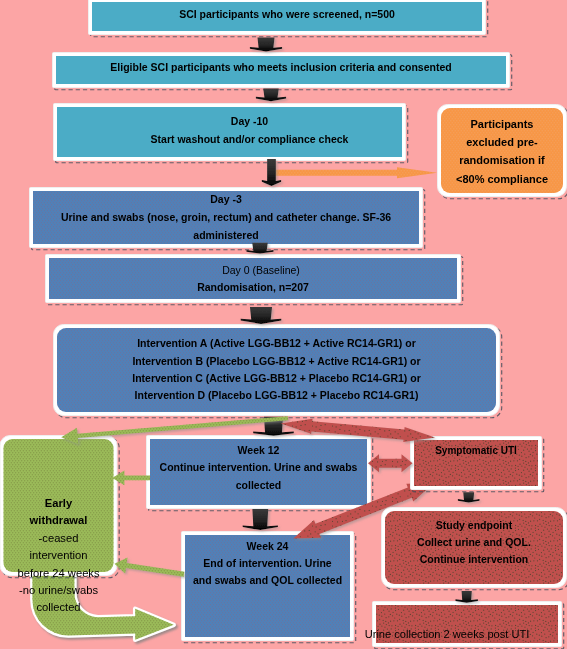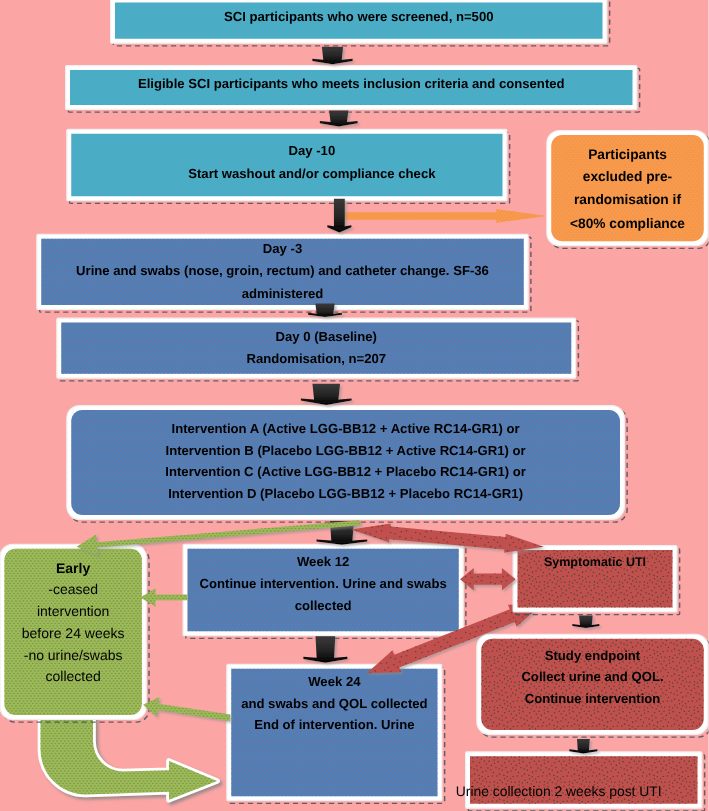"Day 0 (Baseline)" div.ln { font-weight: 700 -> 400 }
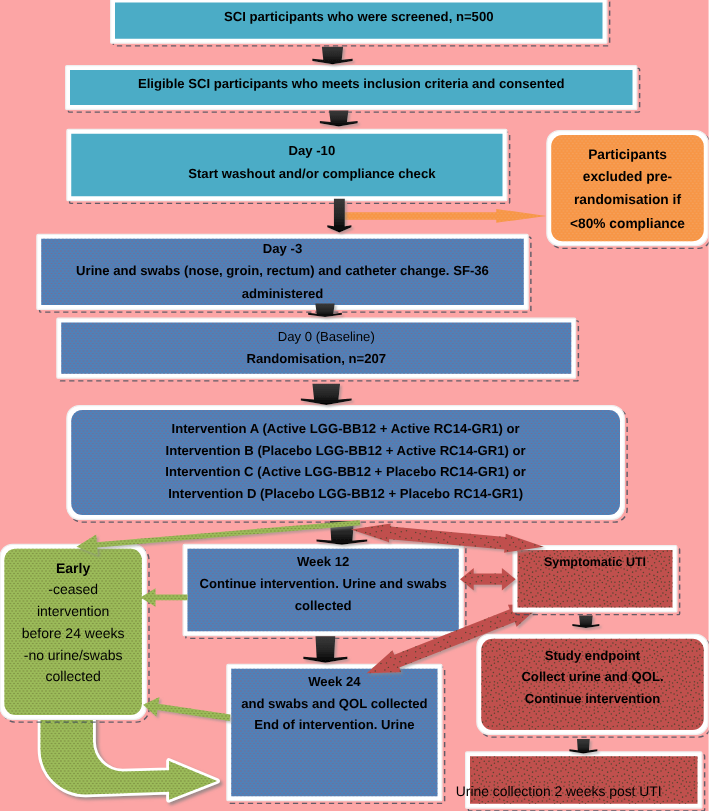"Early" div.ln { margin-top: none -> 48px }
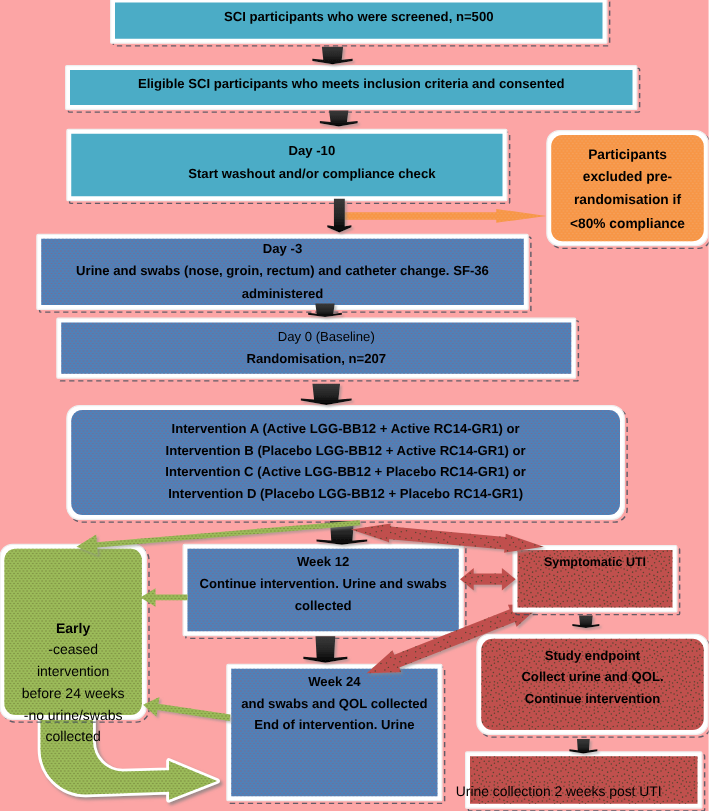"withdrawal" div.ln { html: none -> <div>withdrawal</div> }
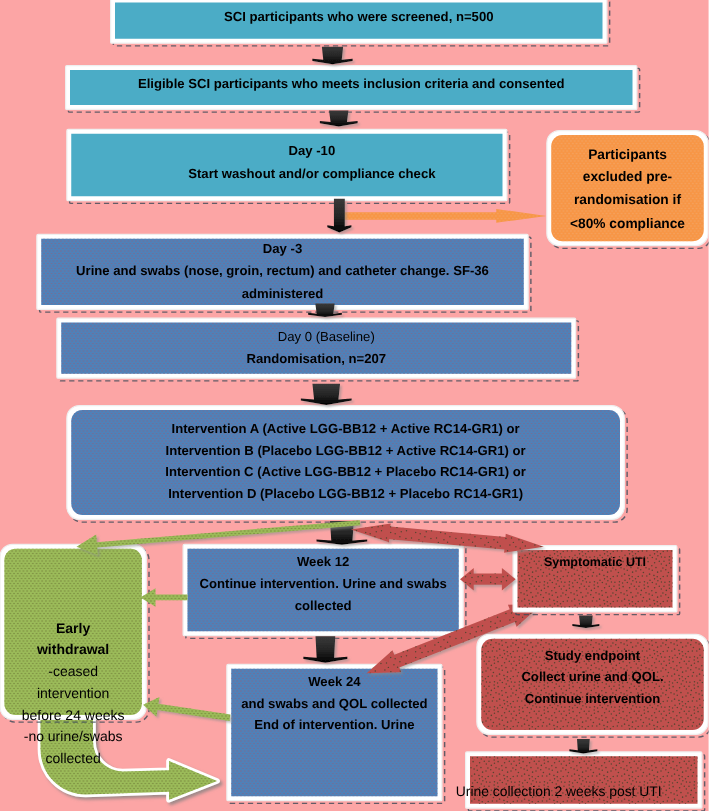"and swabs and QOL collected" div.ln { order: before "End of intervention. Urine" -> after "End of intervention. Urine" }
